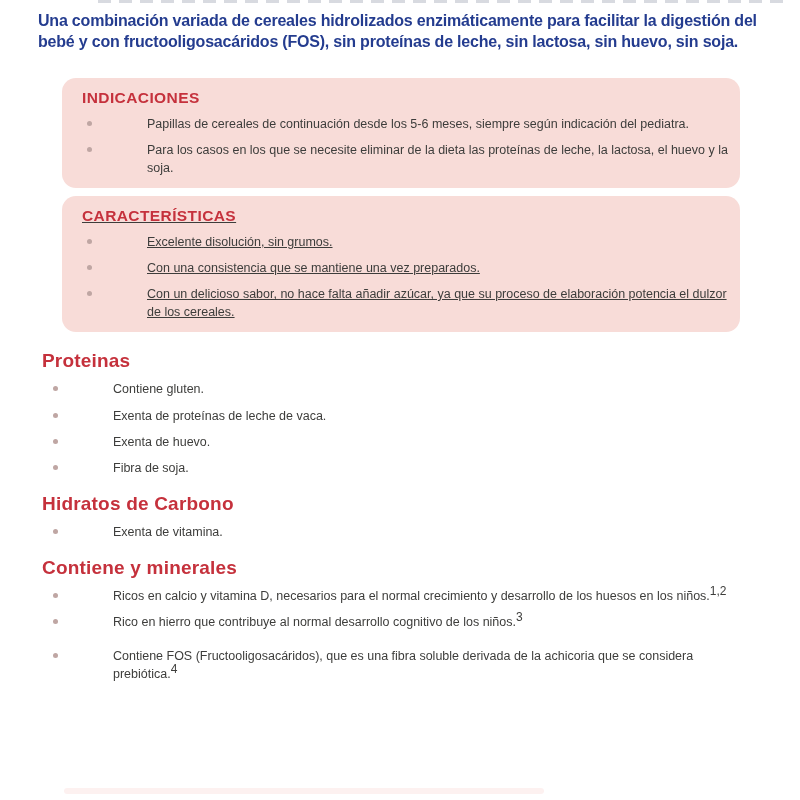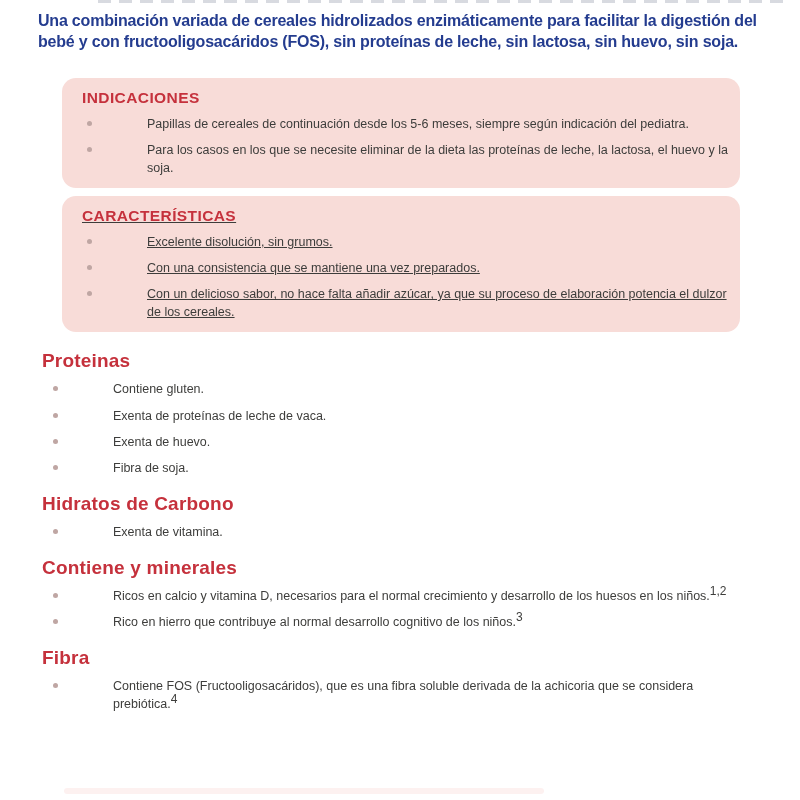"Fibra" div.section-title { html: <div>Fibra</div> -> none }
